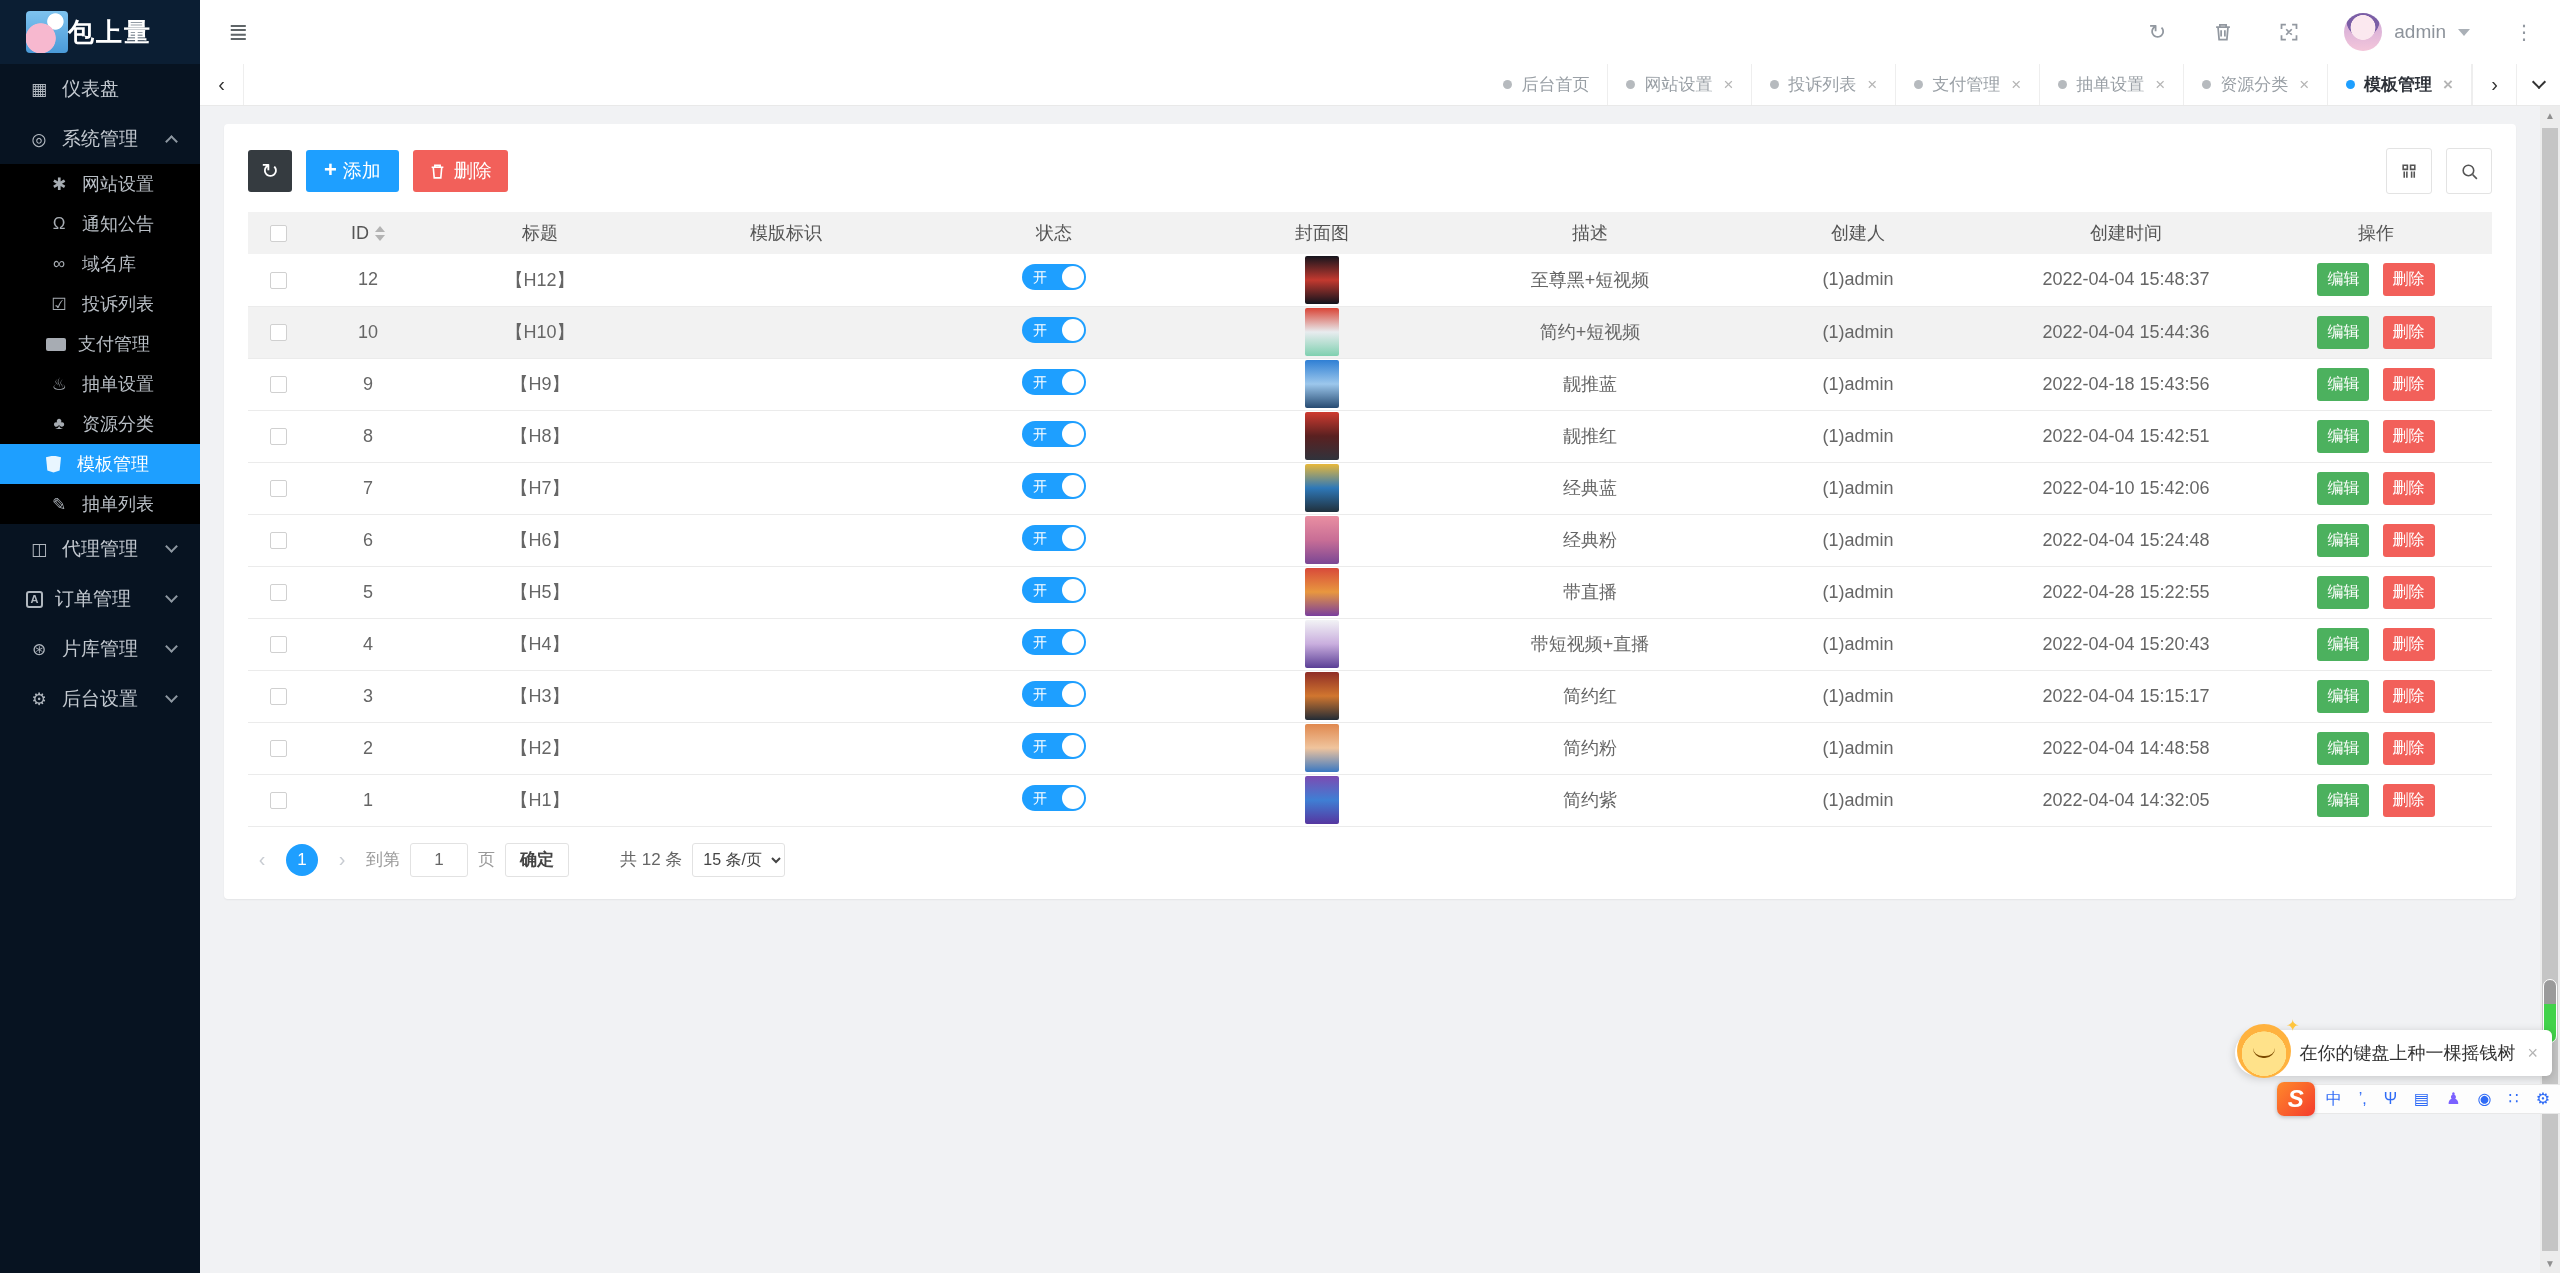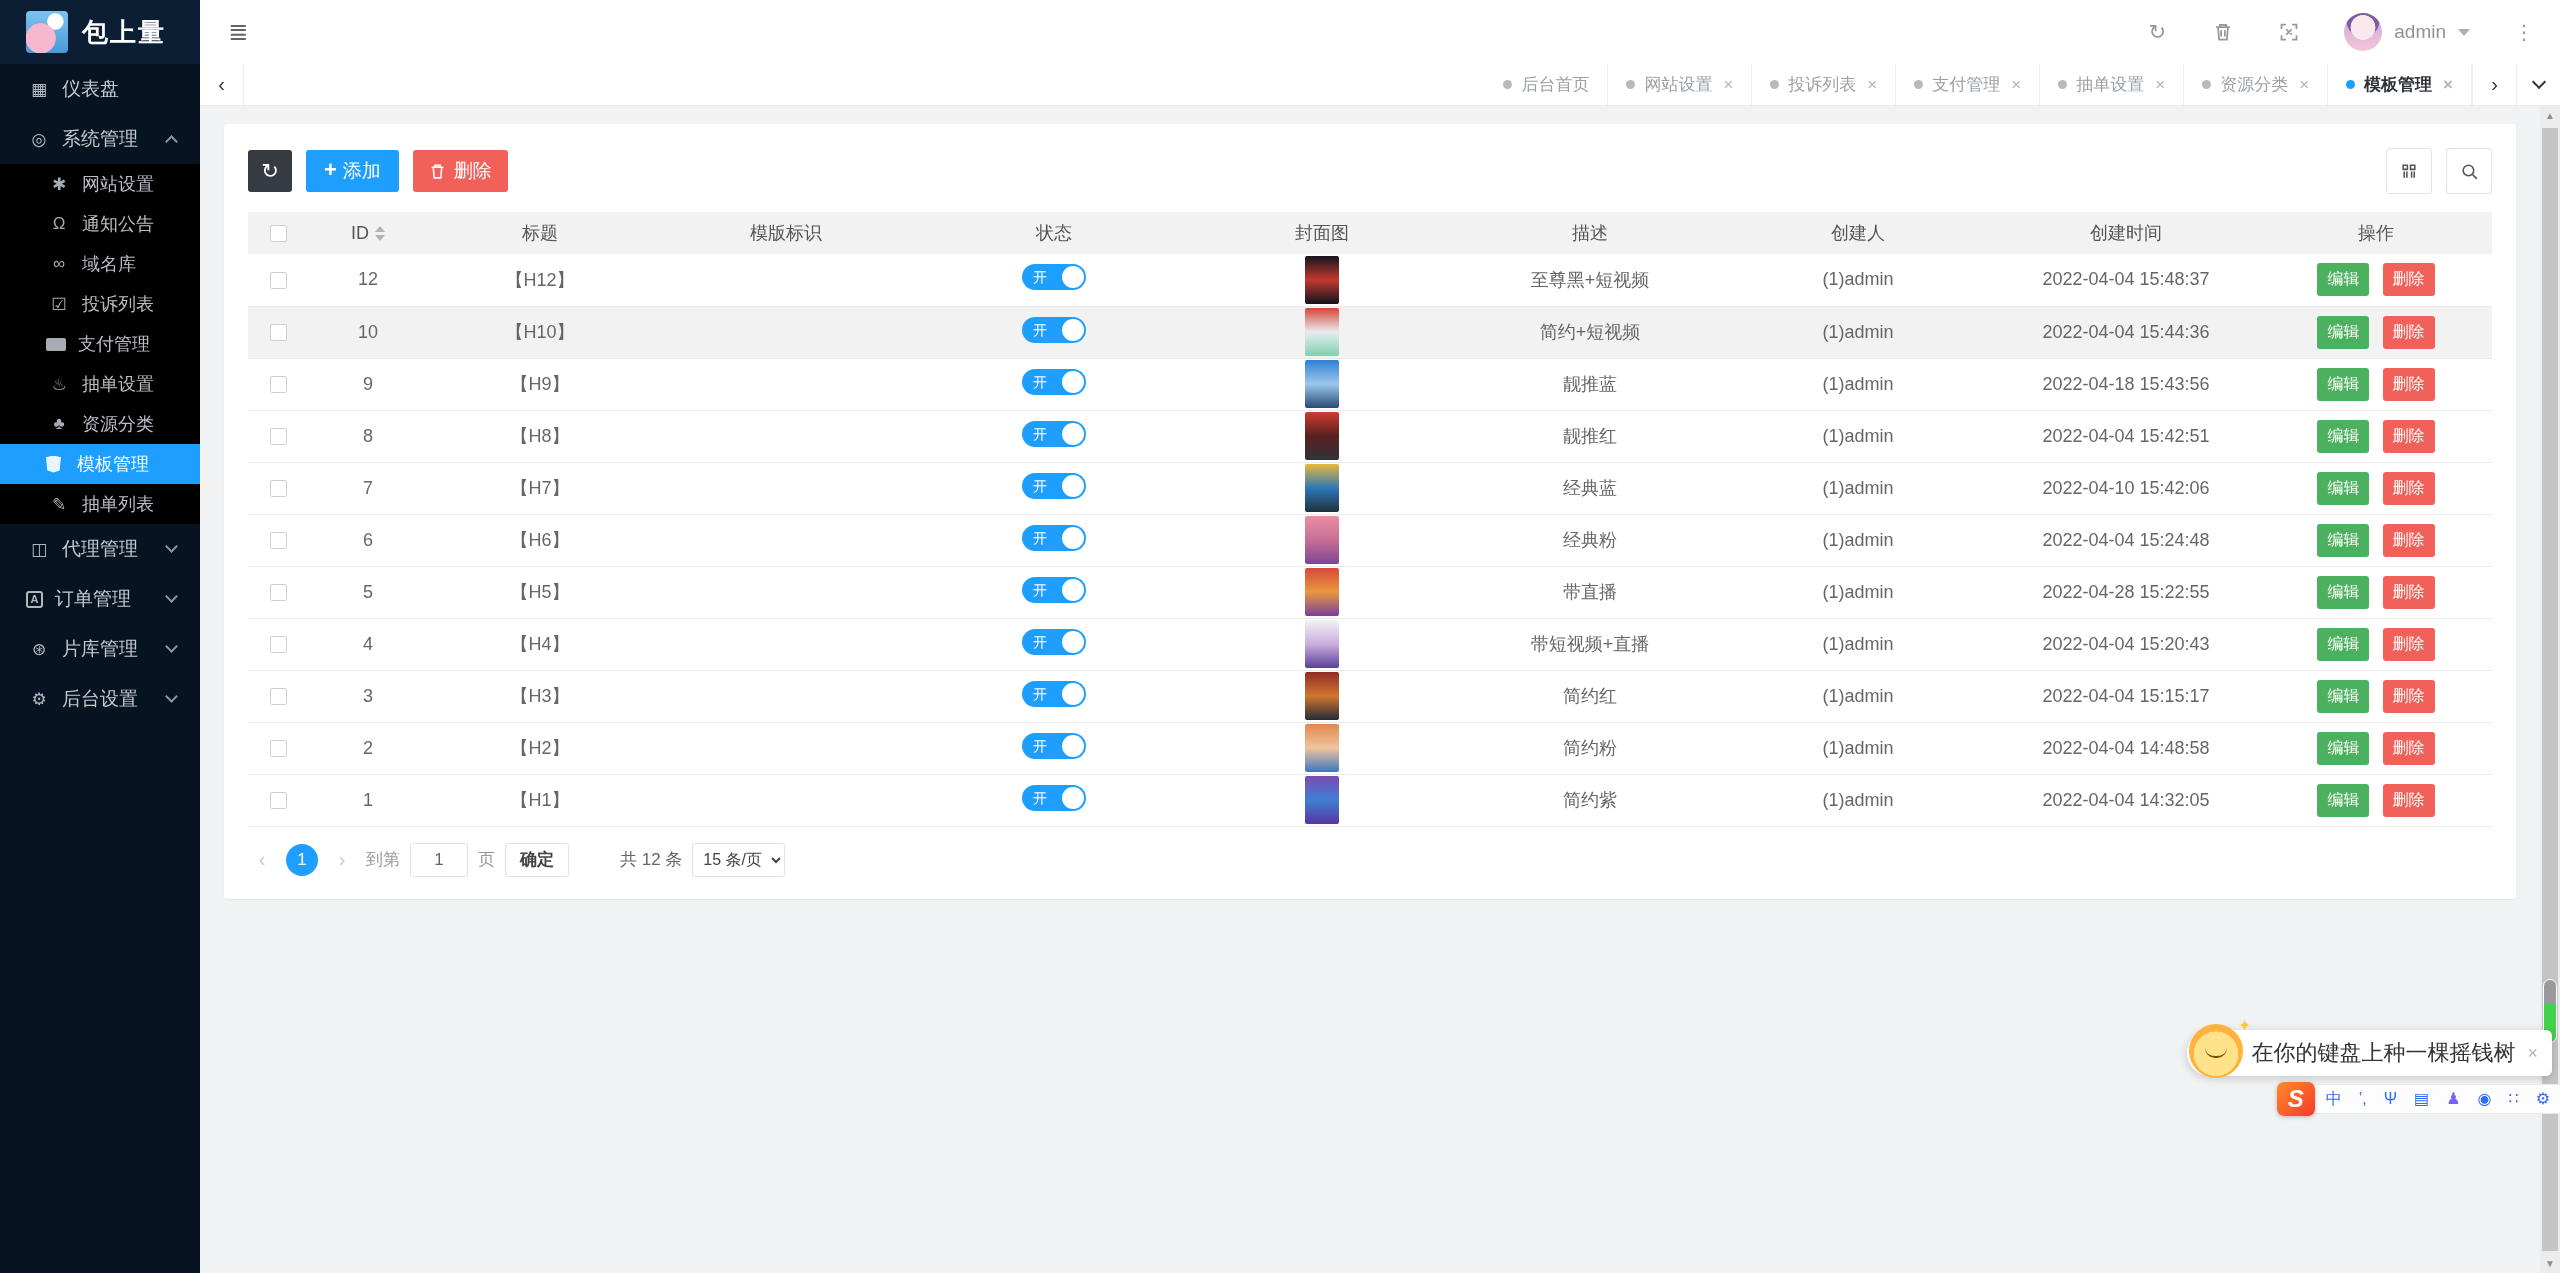"包上量" .logo-bar { gap: 14px -> none }
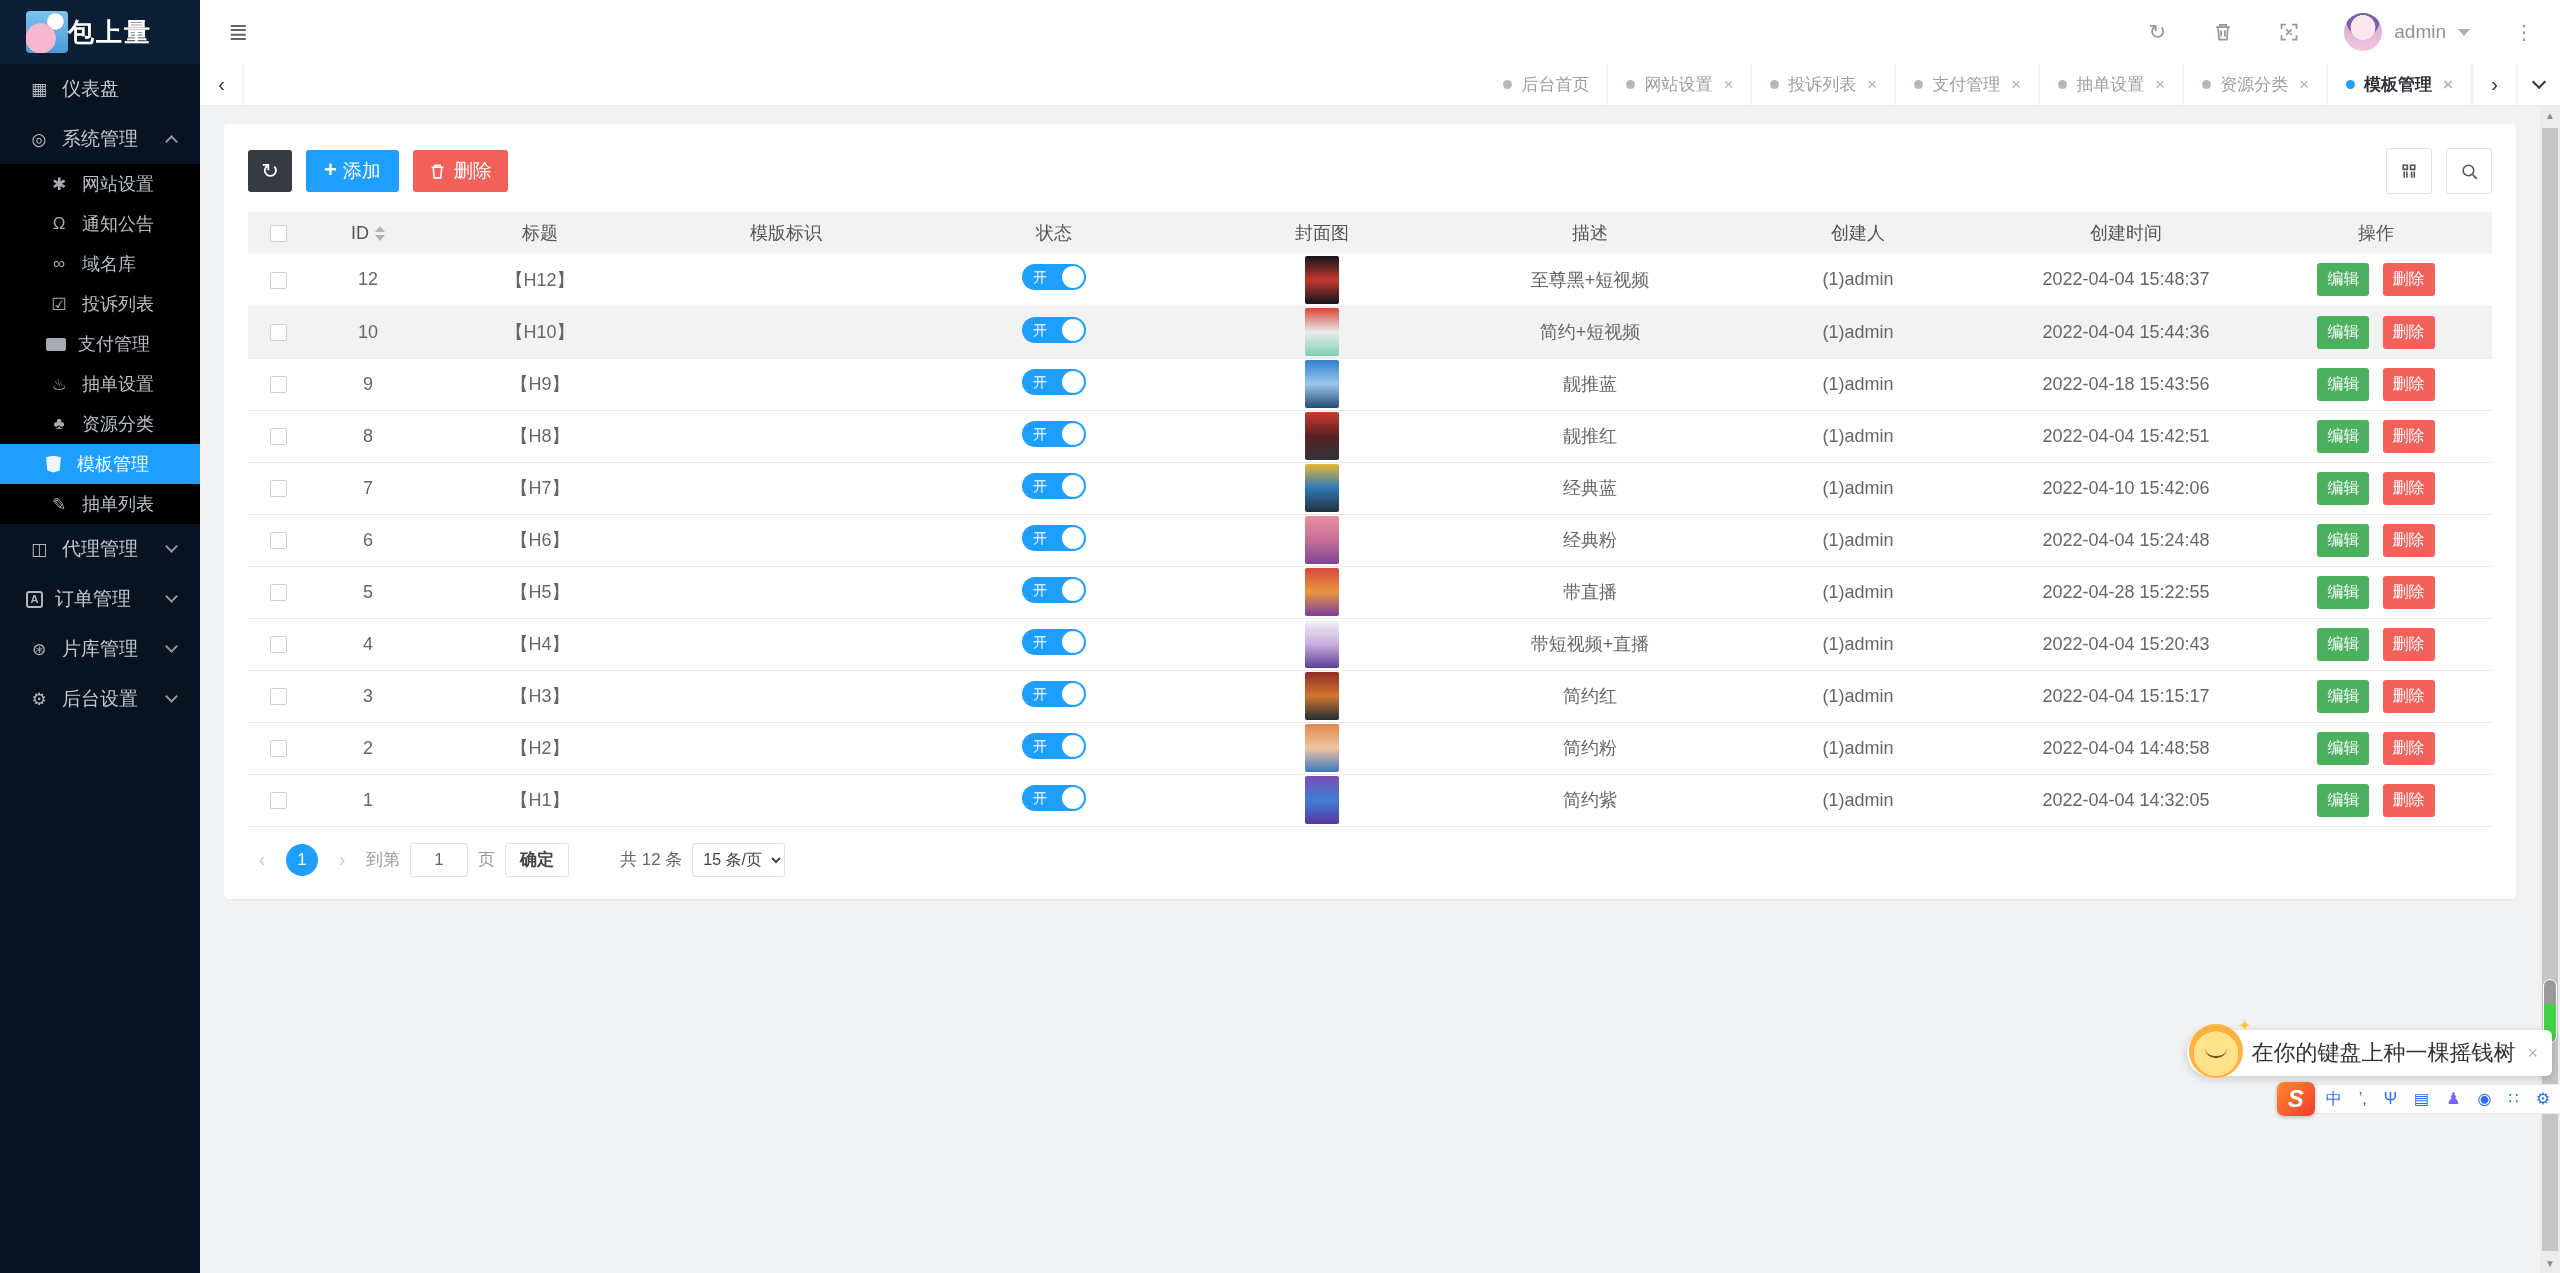"在你的键盘上种一棵摇钱树" .ime-tip-text { font-size: 22px -> 18px }
